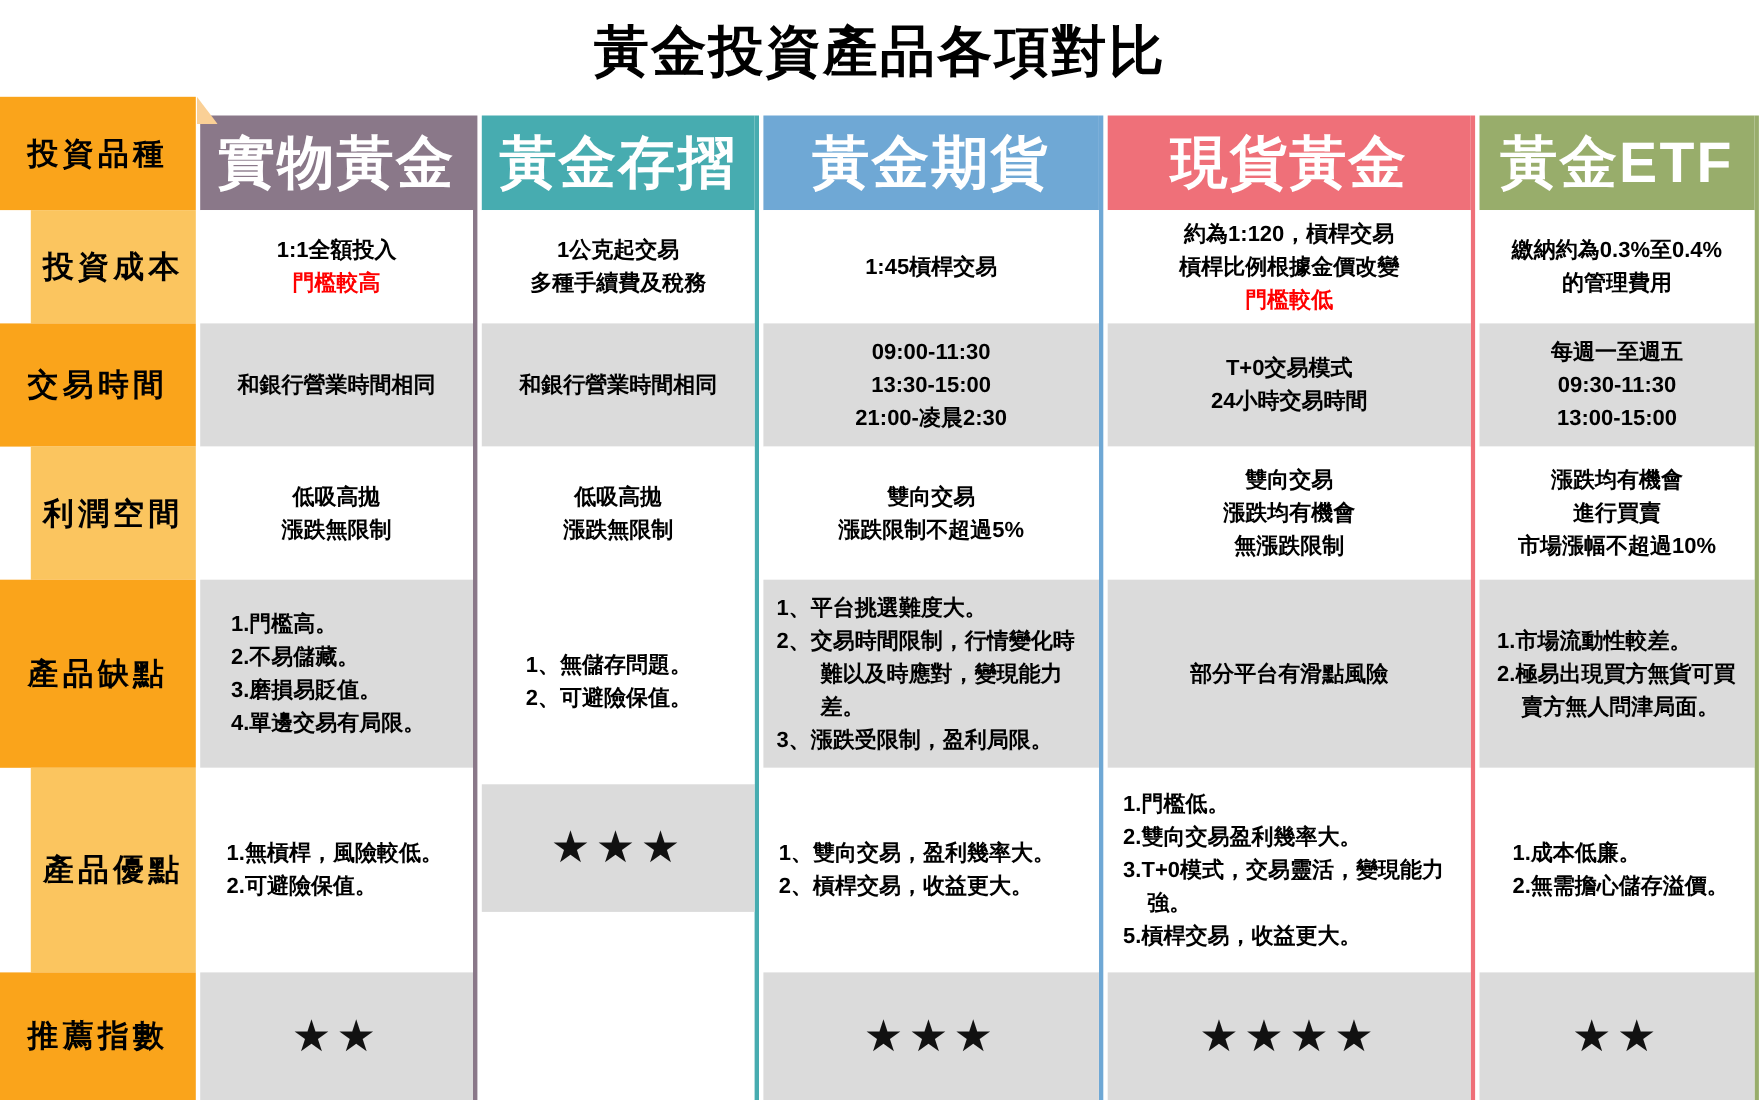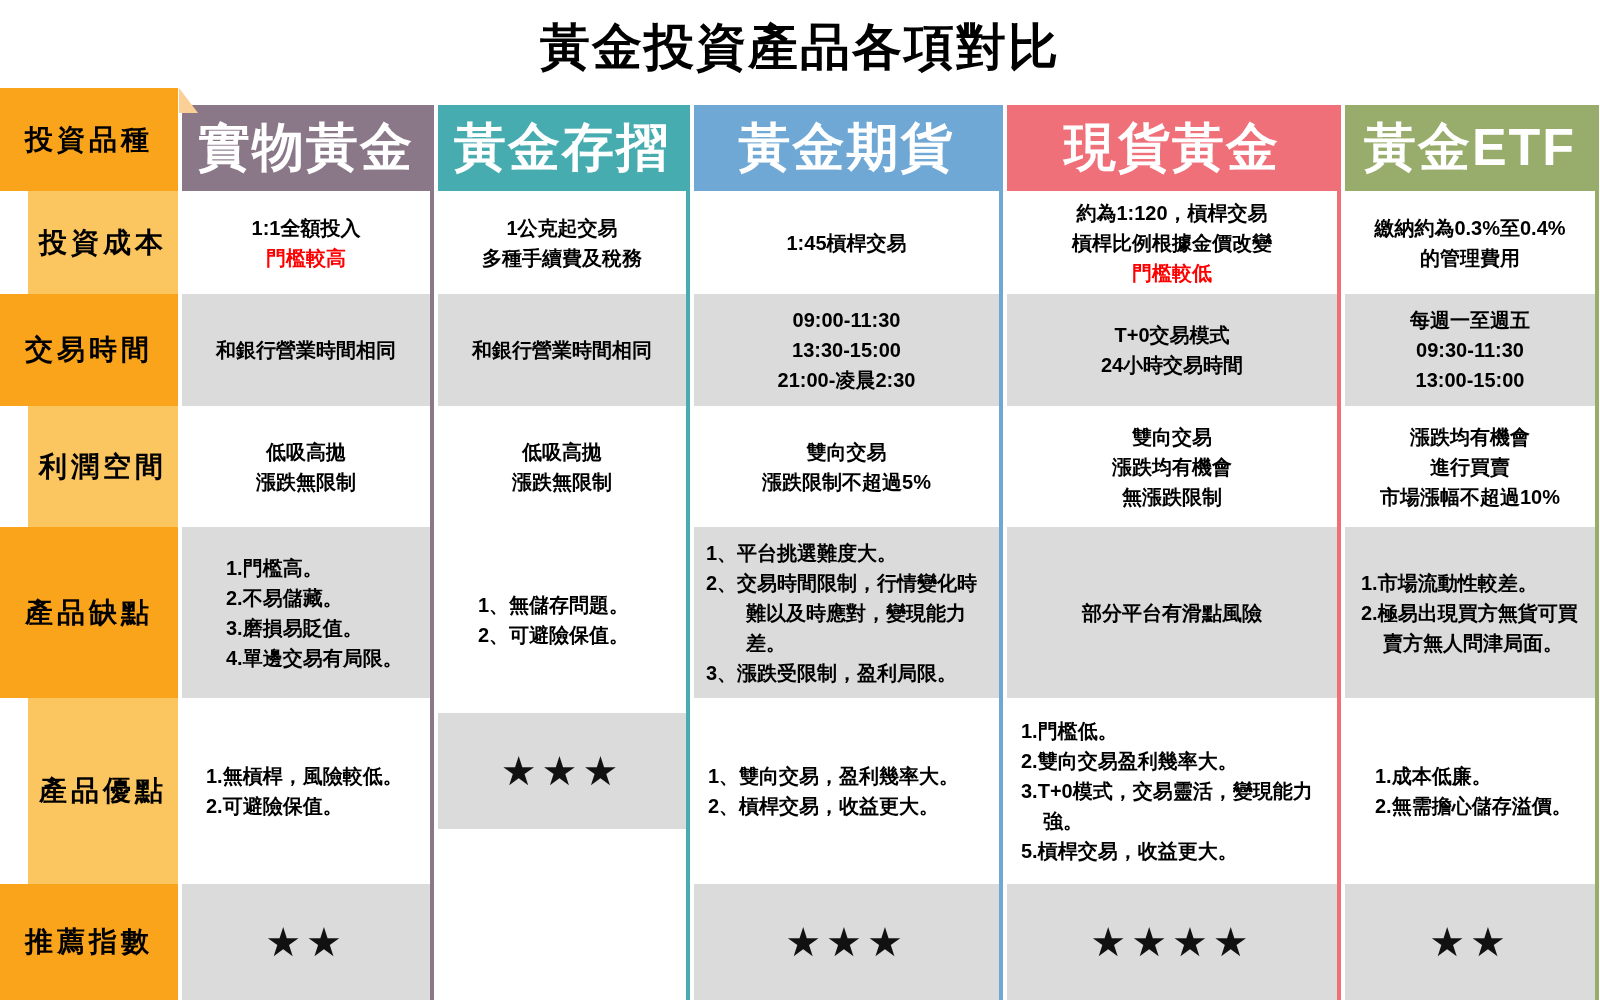"1.門檻高。" div.cell { padding-left: 44px -> 28px }
